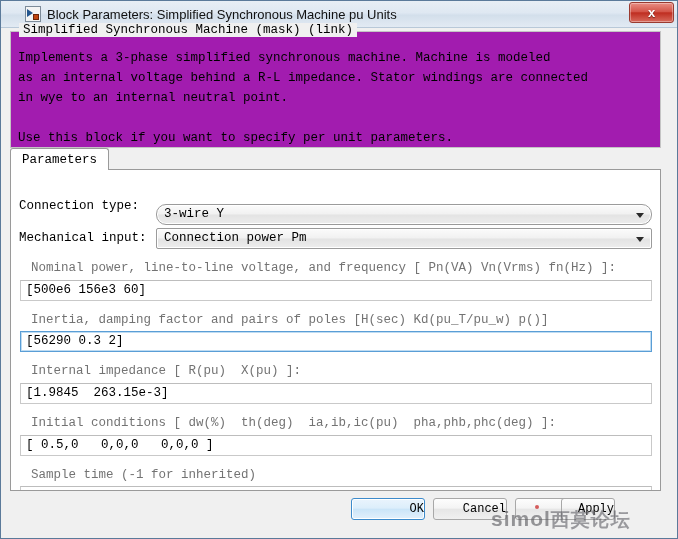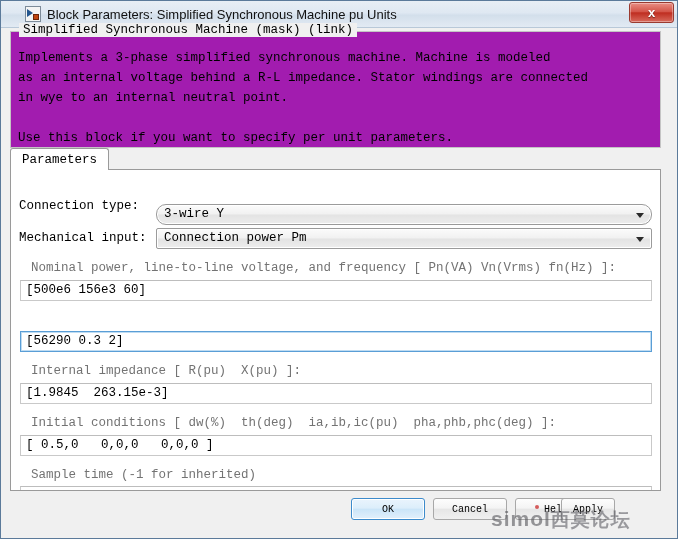"Inertia, damping factor and pairs" div.edit-label { html: none -> <div>Inertia, damping factor and pairs of poles [H(sec) Kd(pu_T/pu_w) p()]</div> }
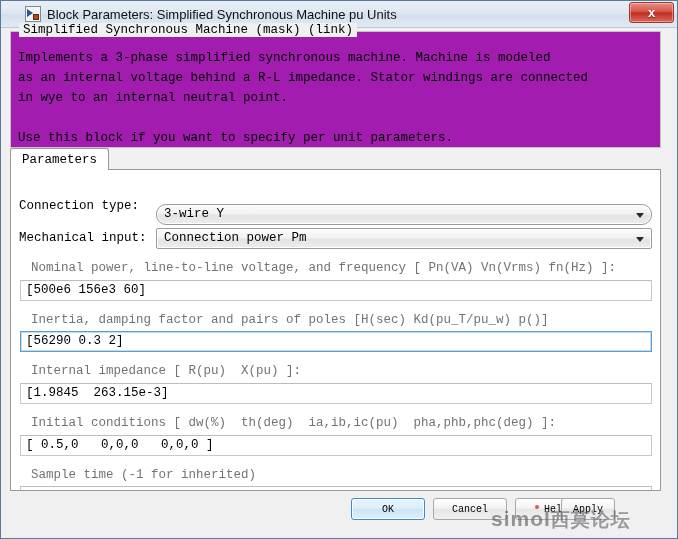"OK" .btn { font-size: 10px -> 12px; justify-content: center -> flex-end }
